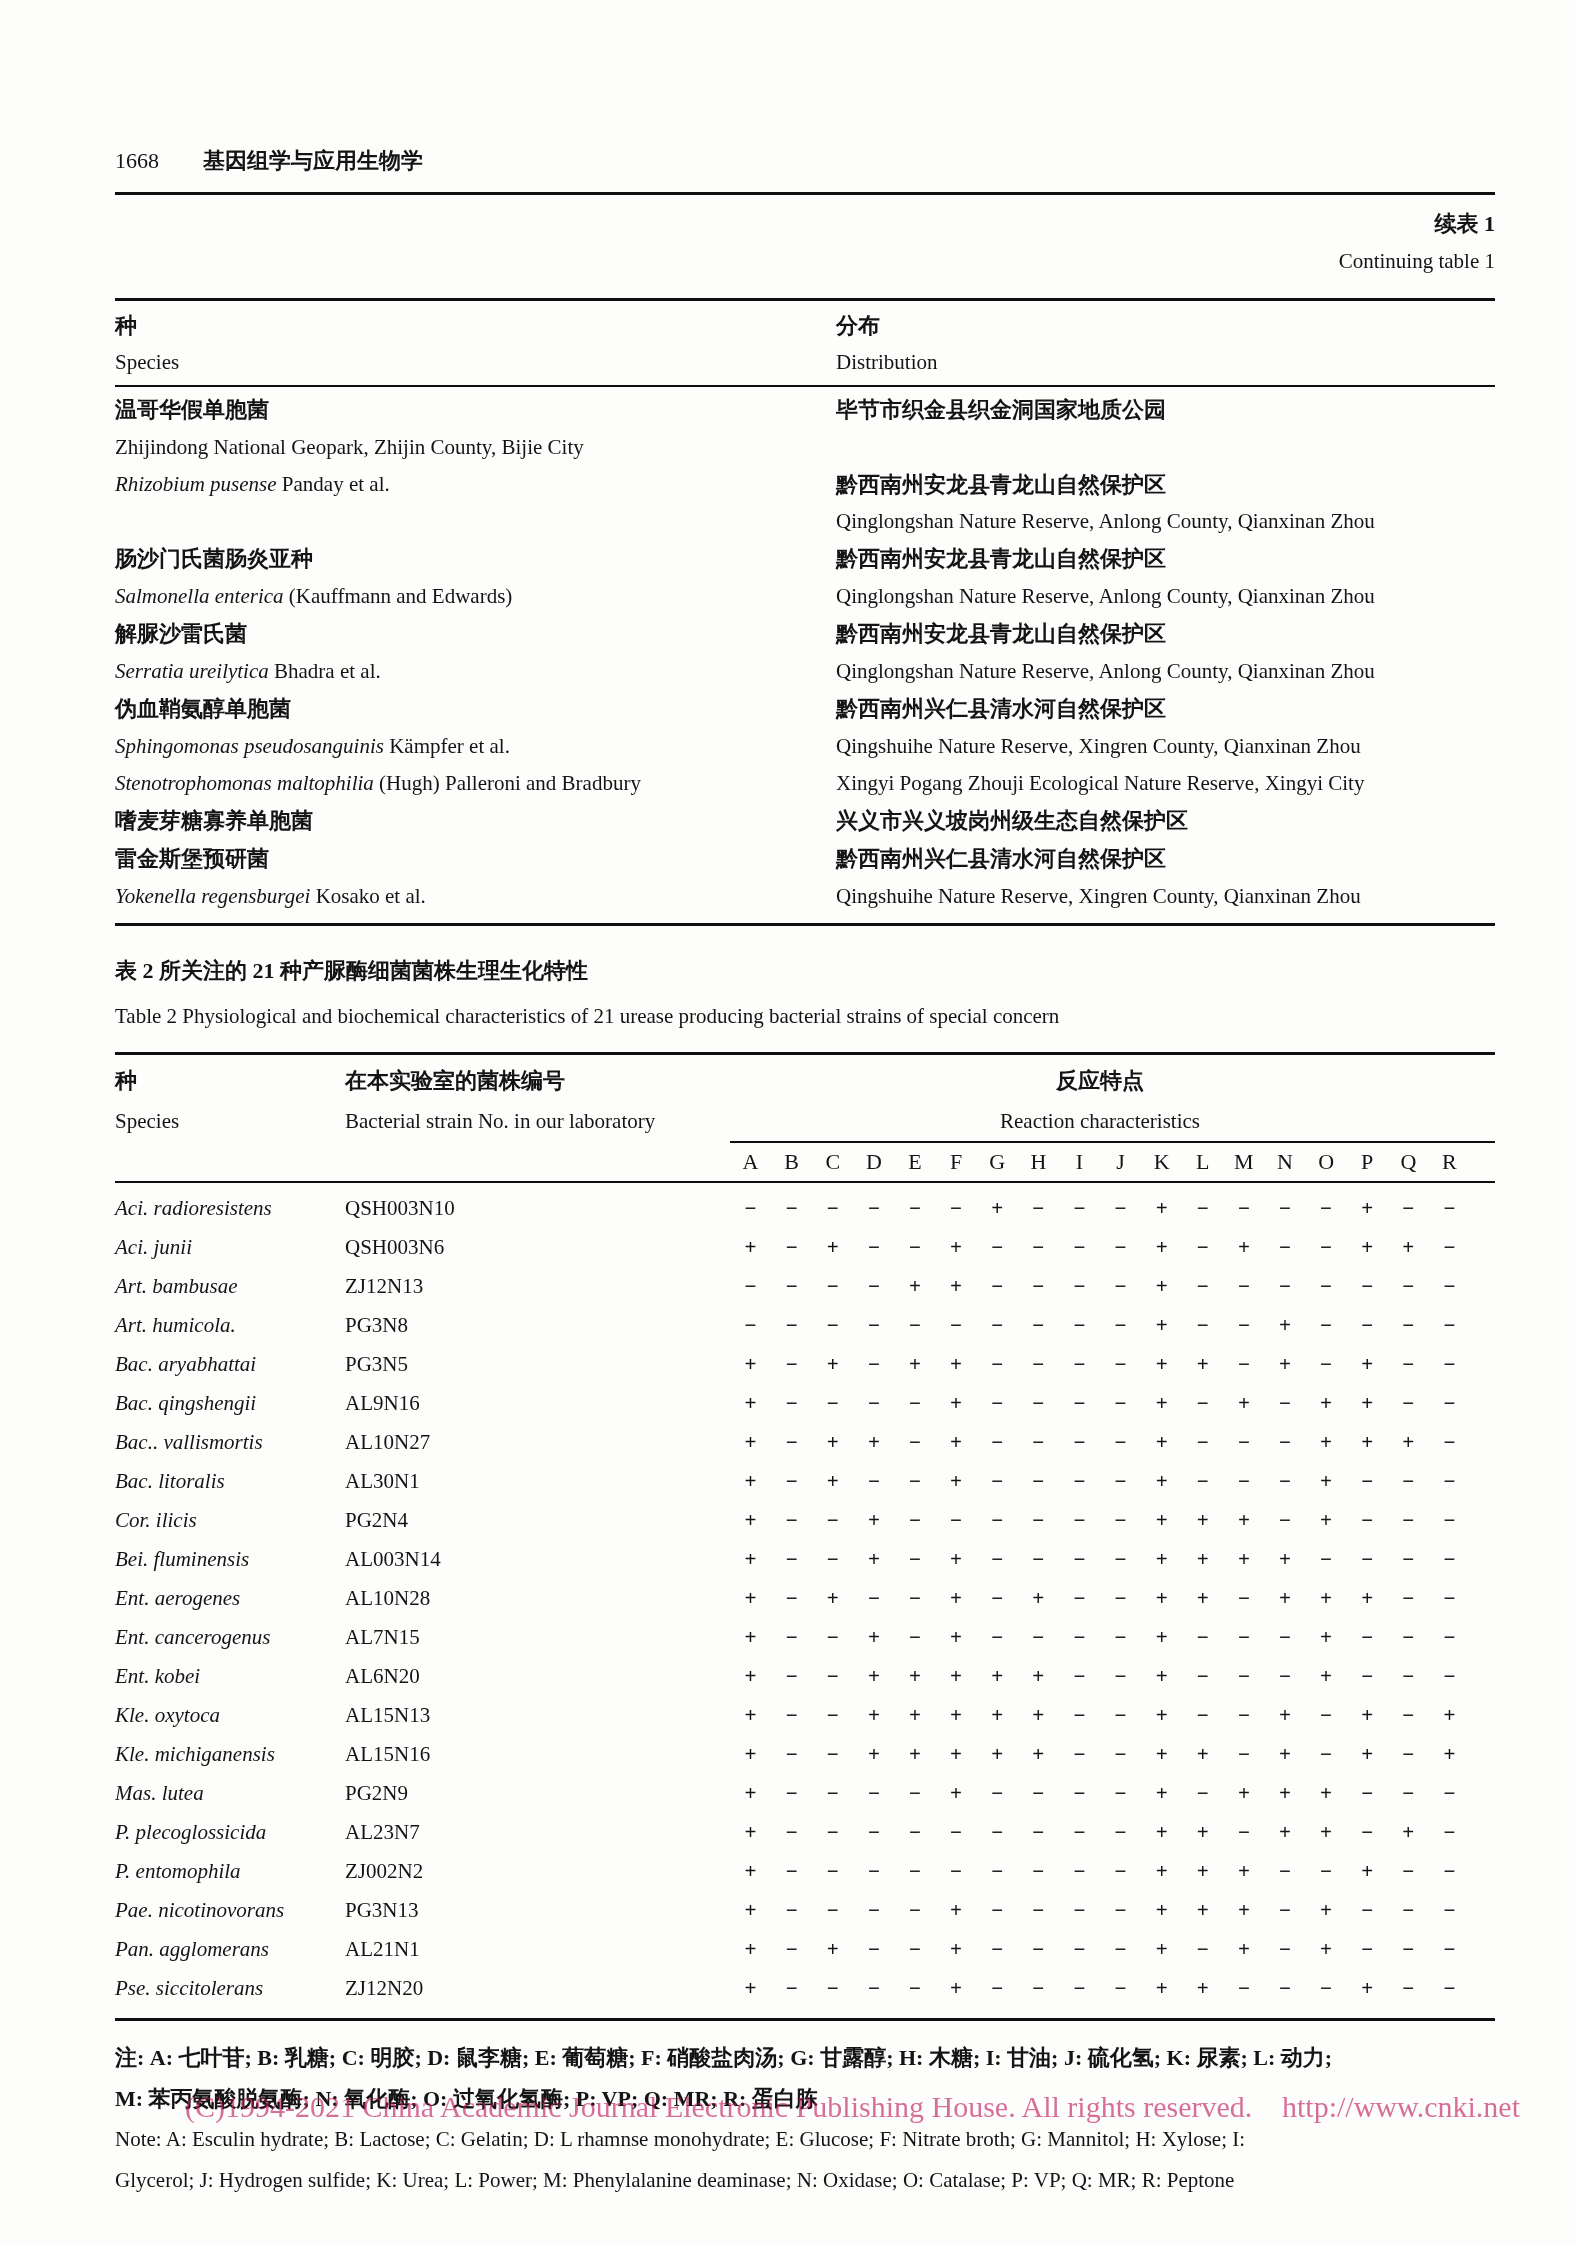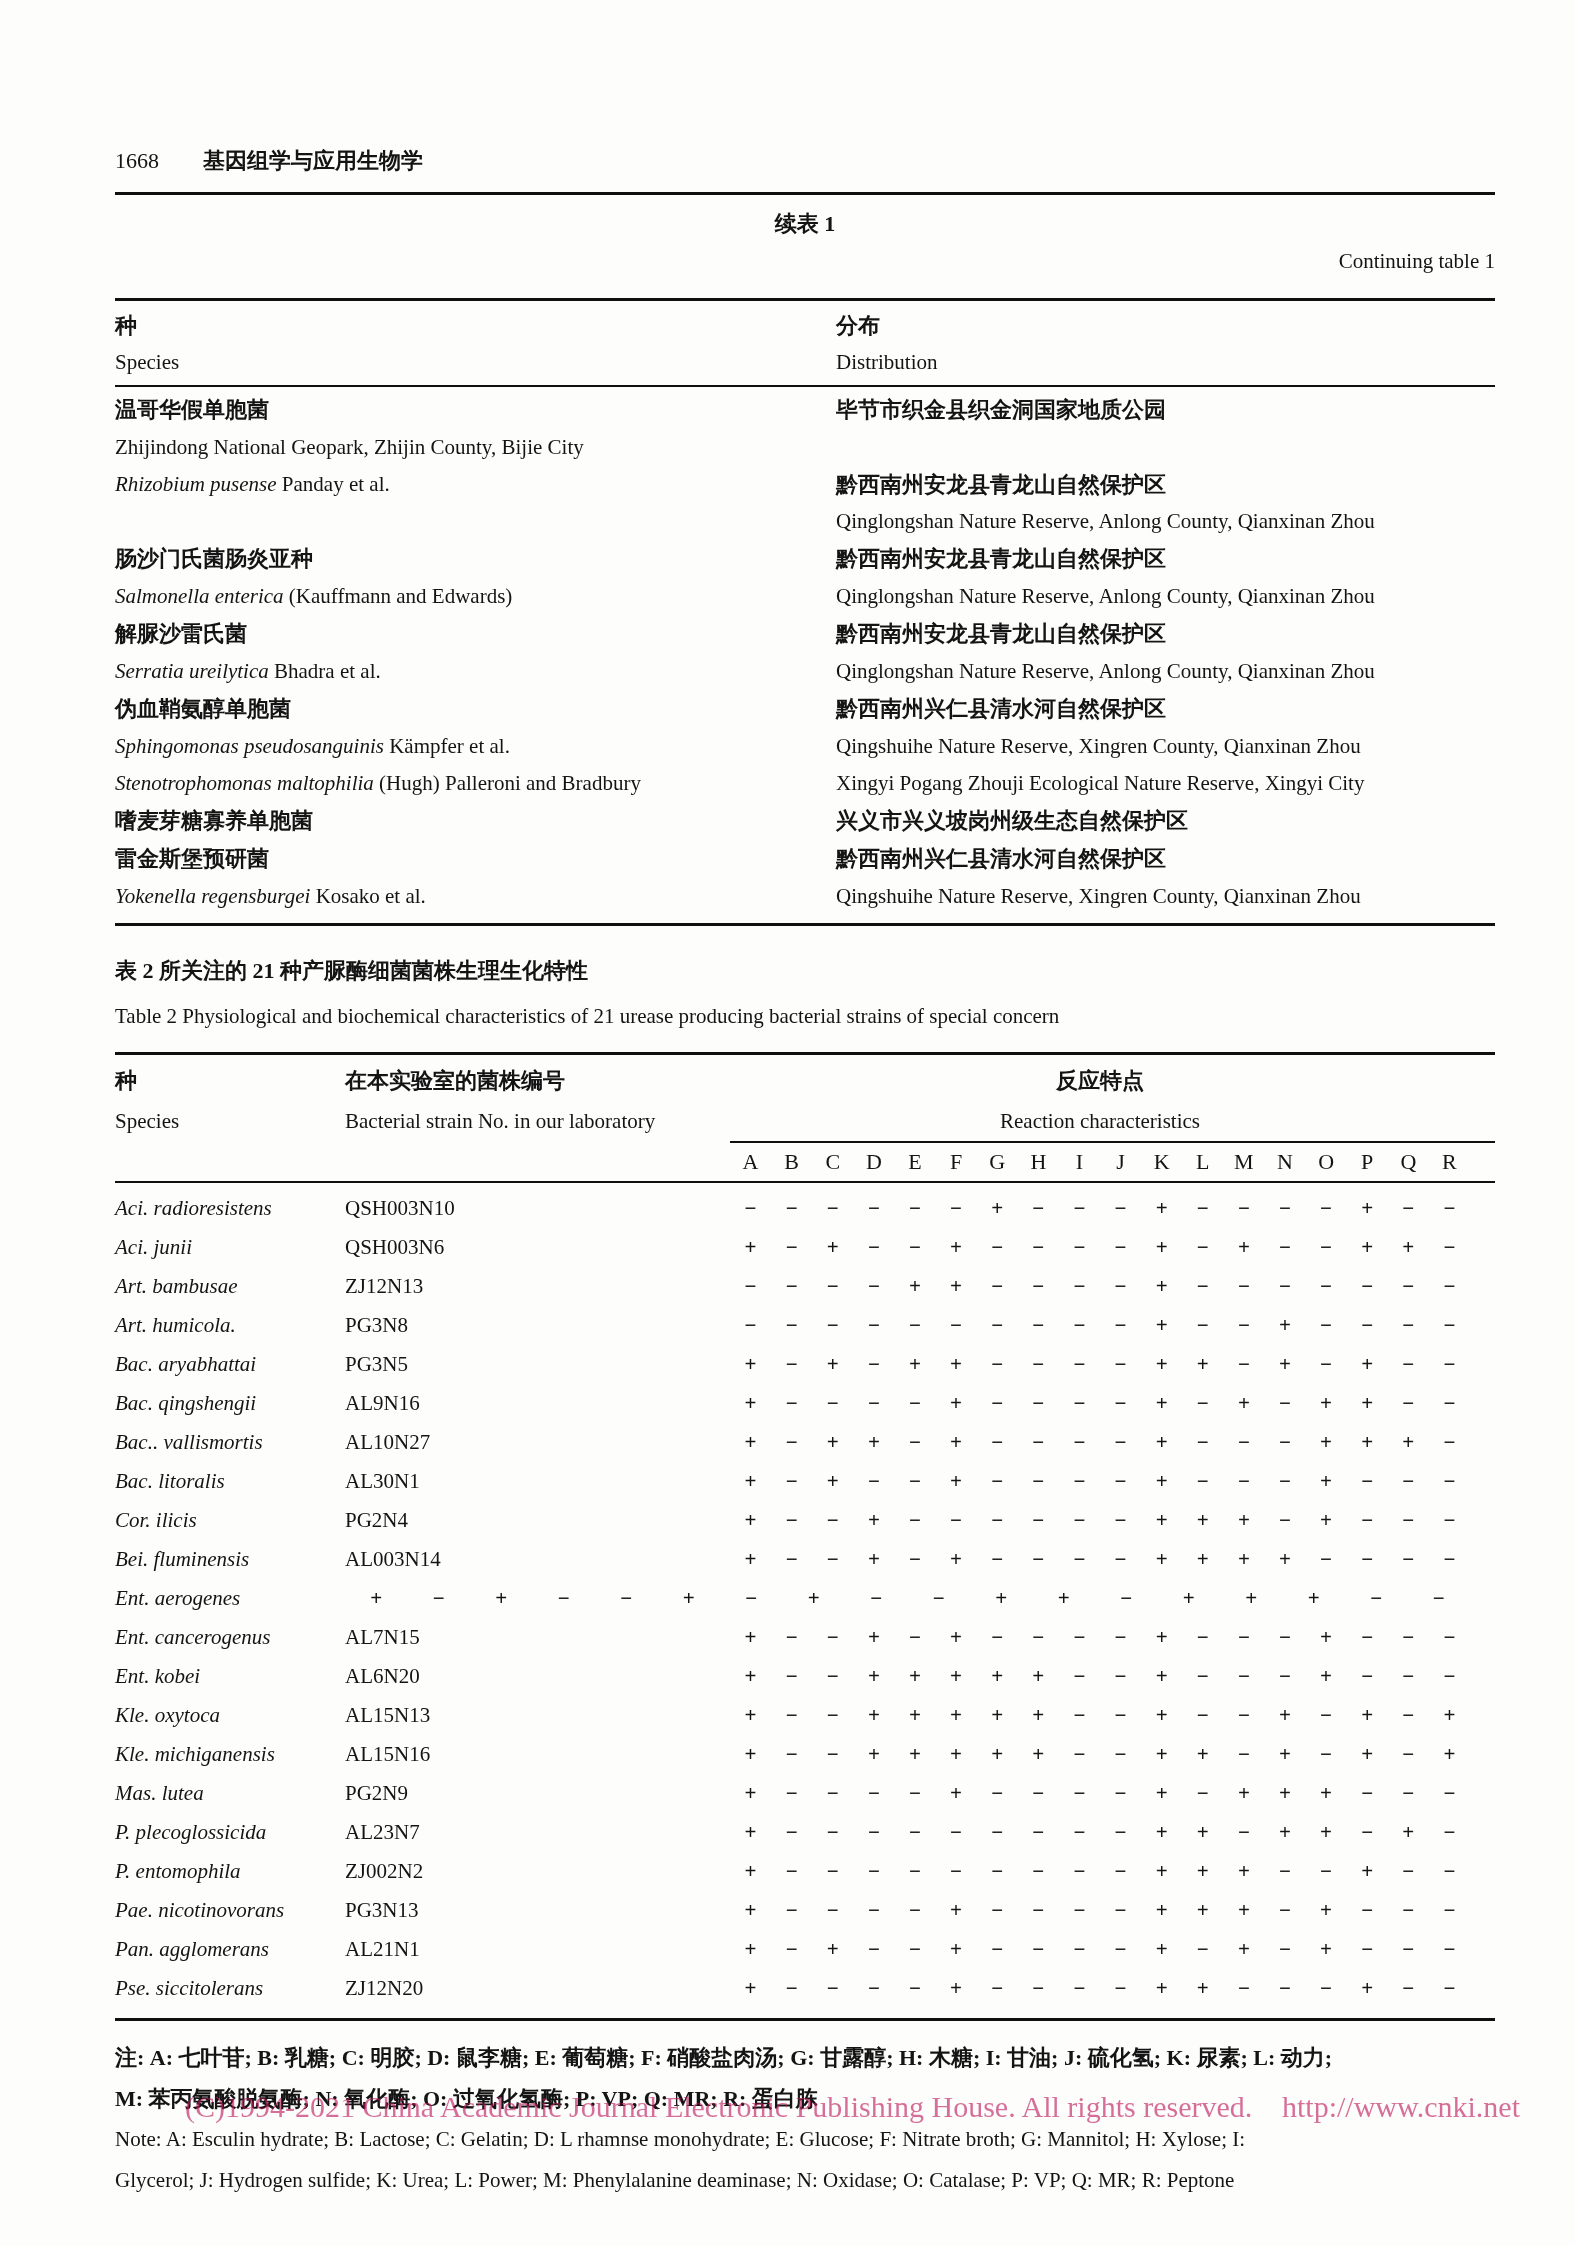"续表 1" .cont-cn { text-align: center -> right }
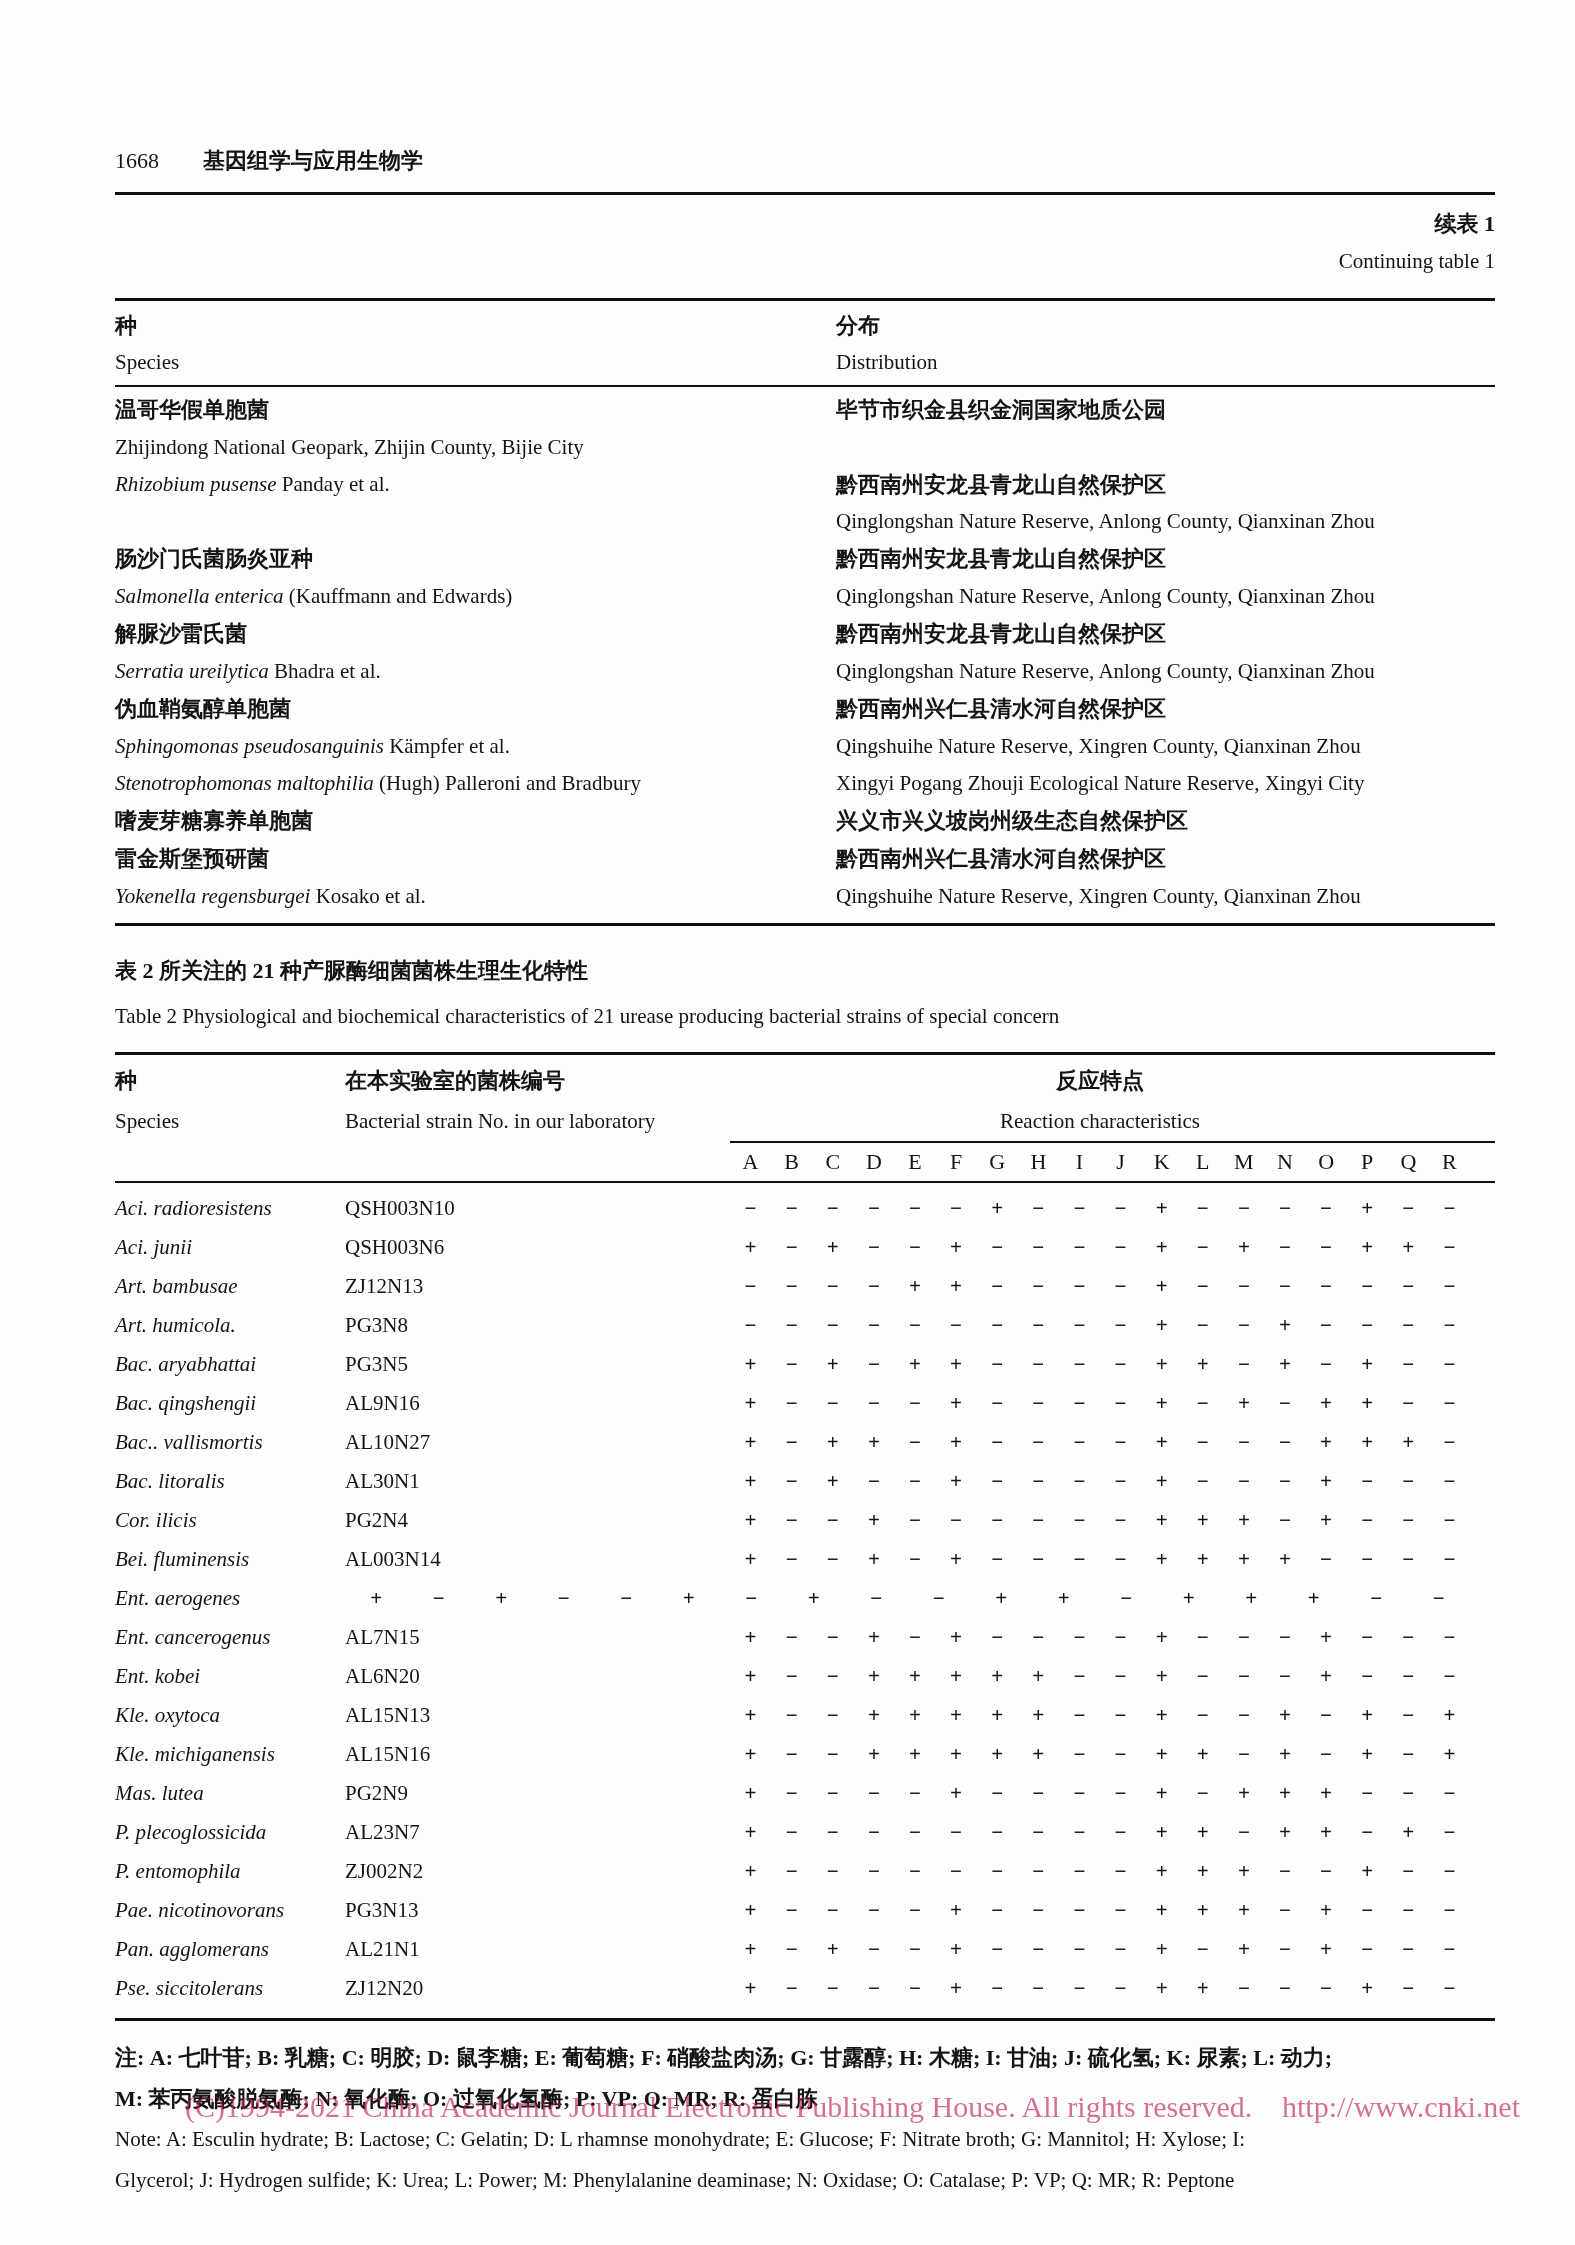"AL10N28" span.c-st { html: none -> <span>AL10N28</span> }
